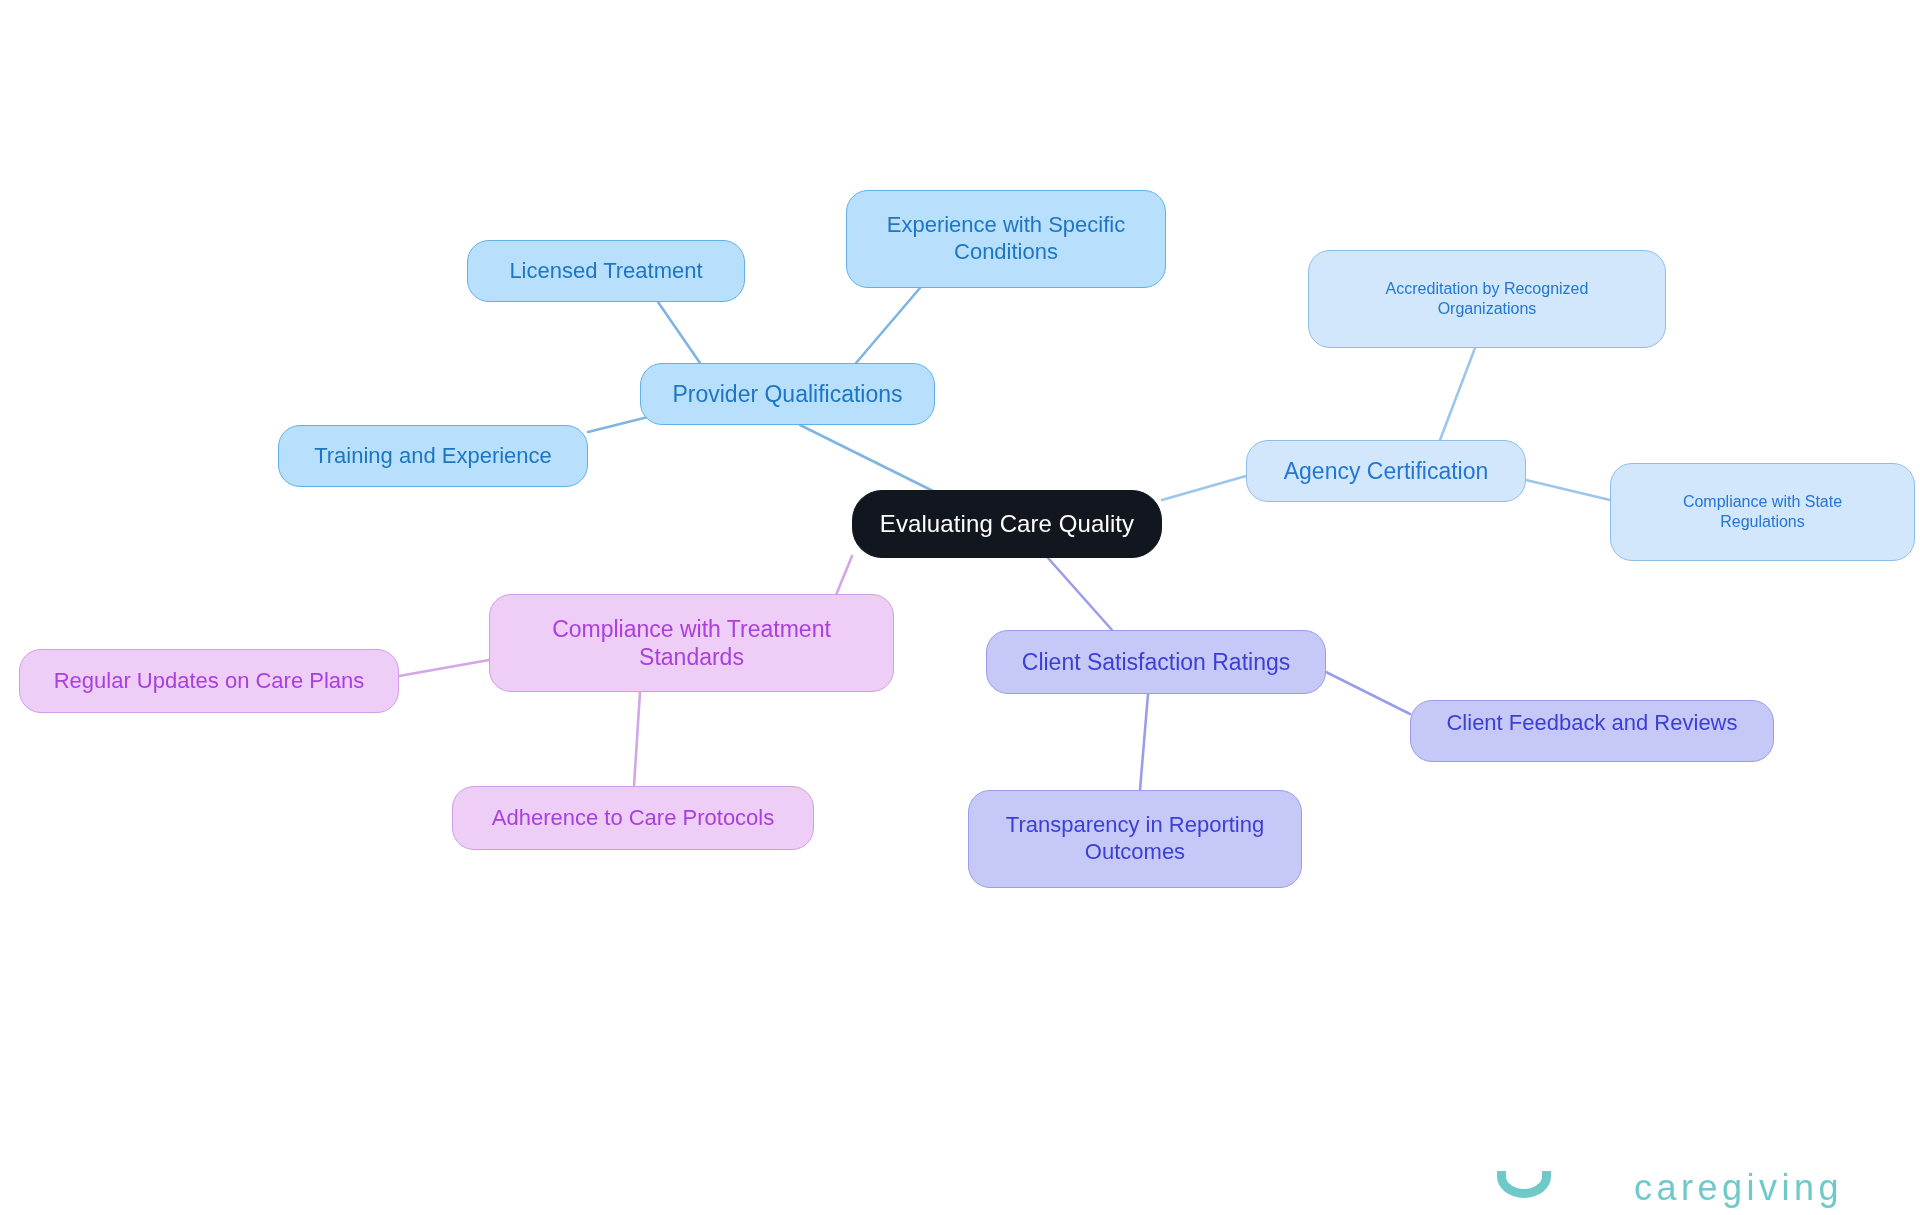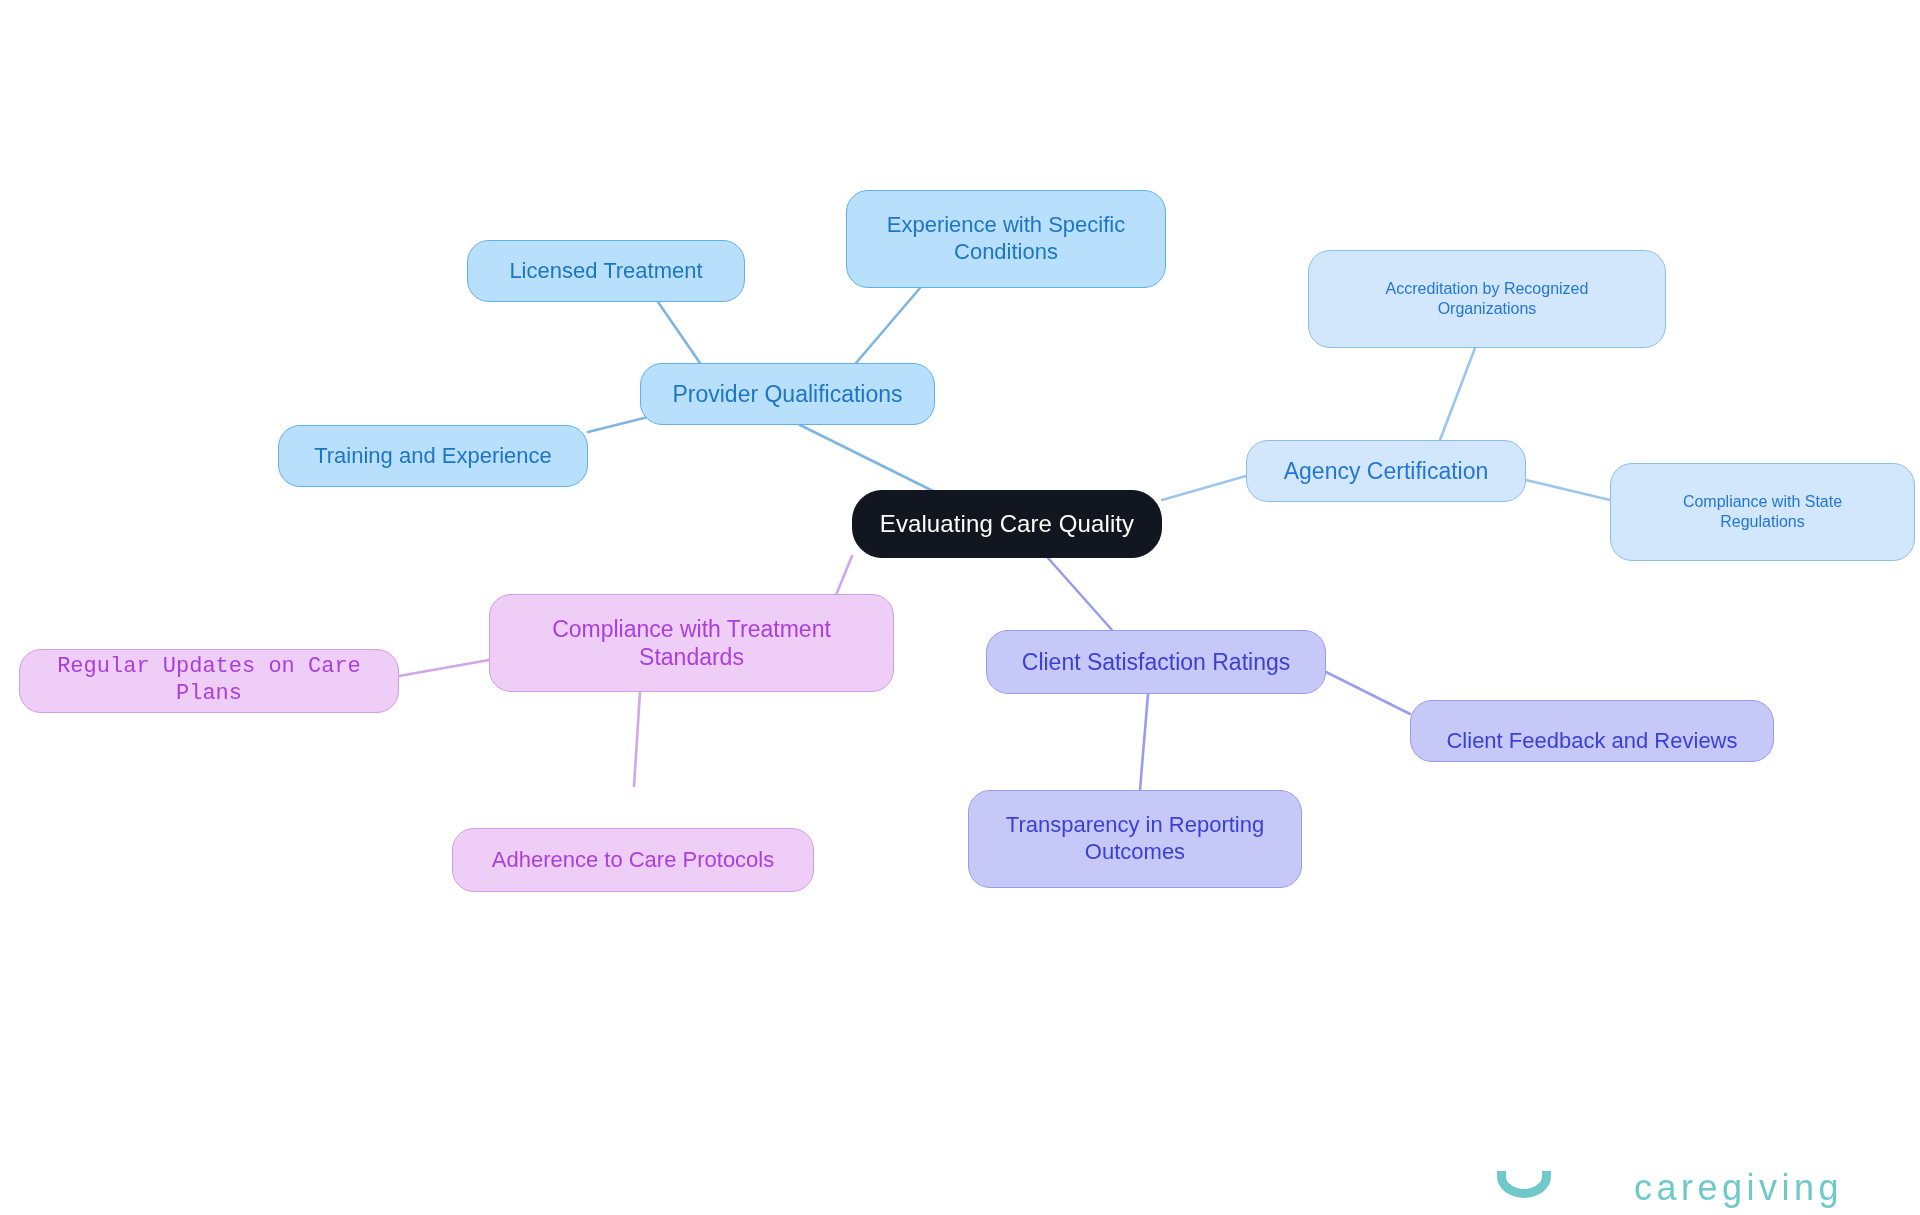"Experience with Specific" .node { padding: 6px 14px -> 24px 14px }
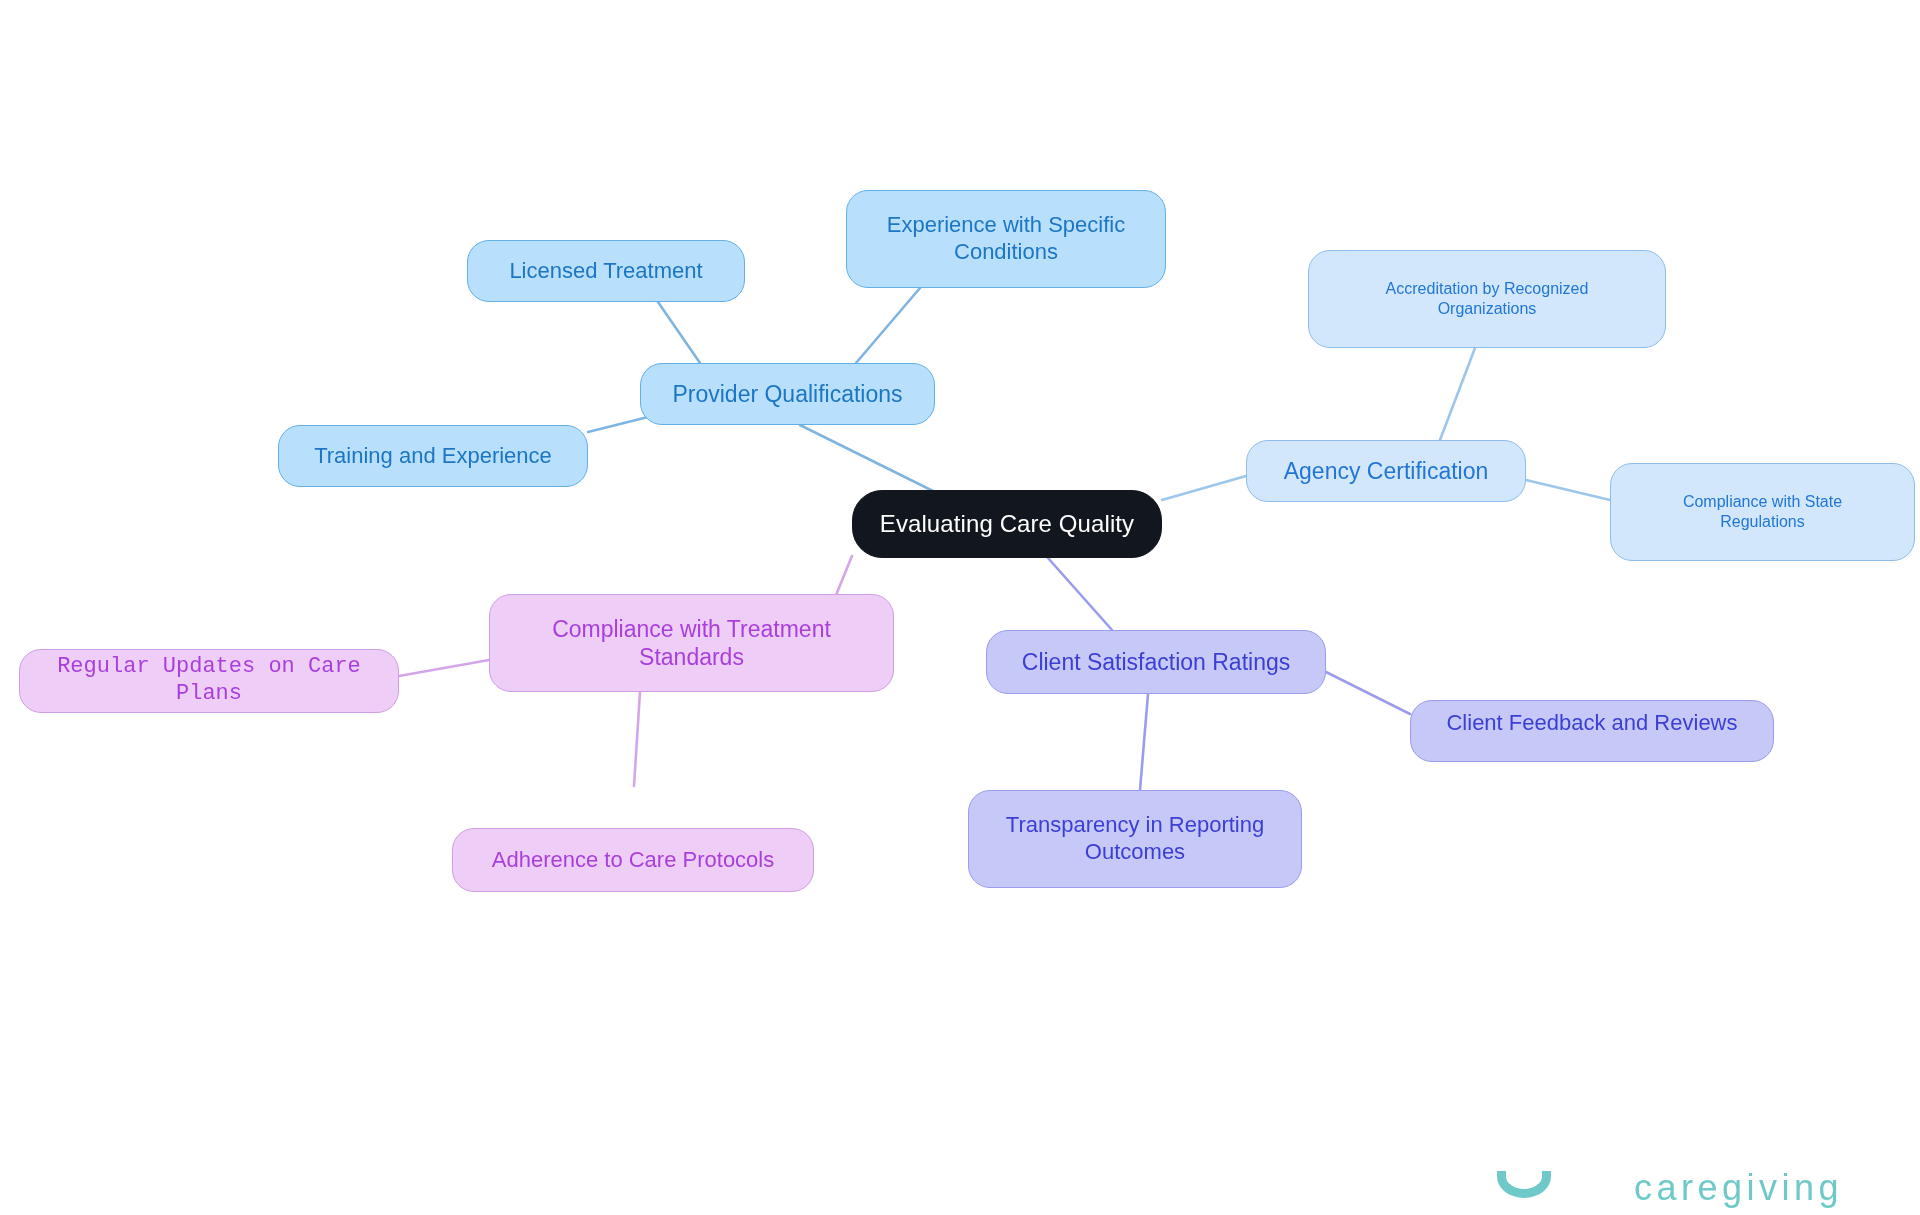"Regular Updates on Care Plans" div.node { font-family: Liberation Mono, monospace -> none }
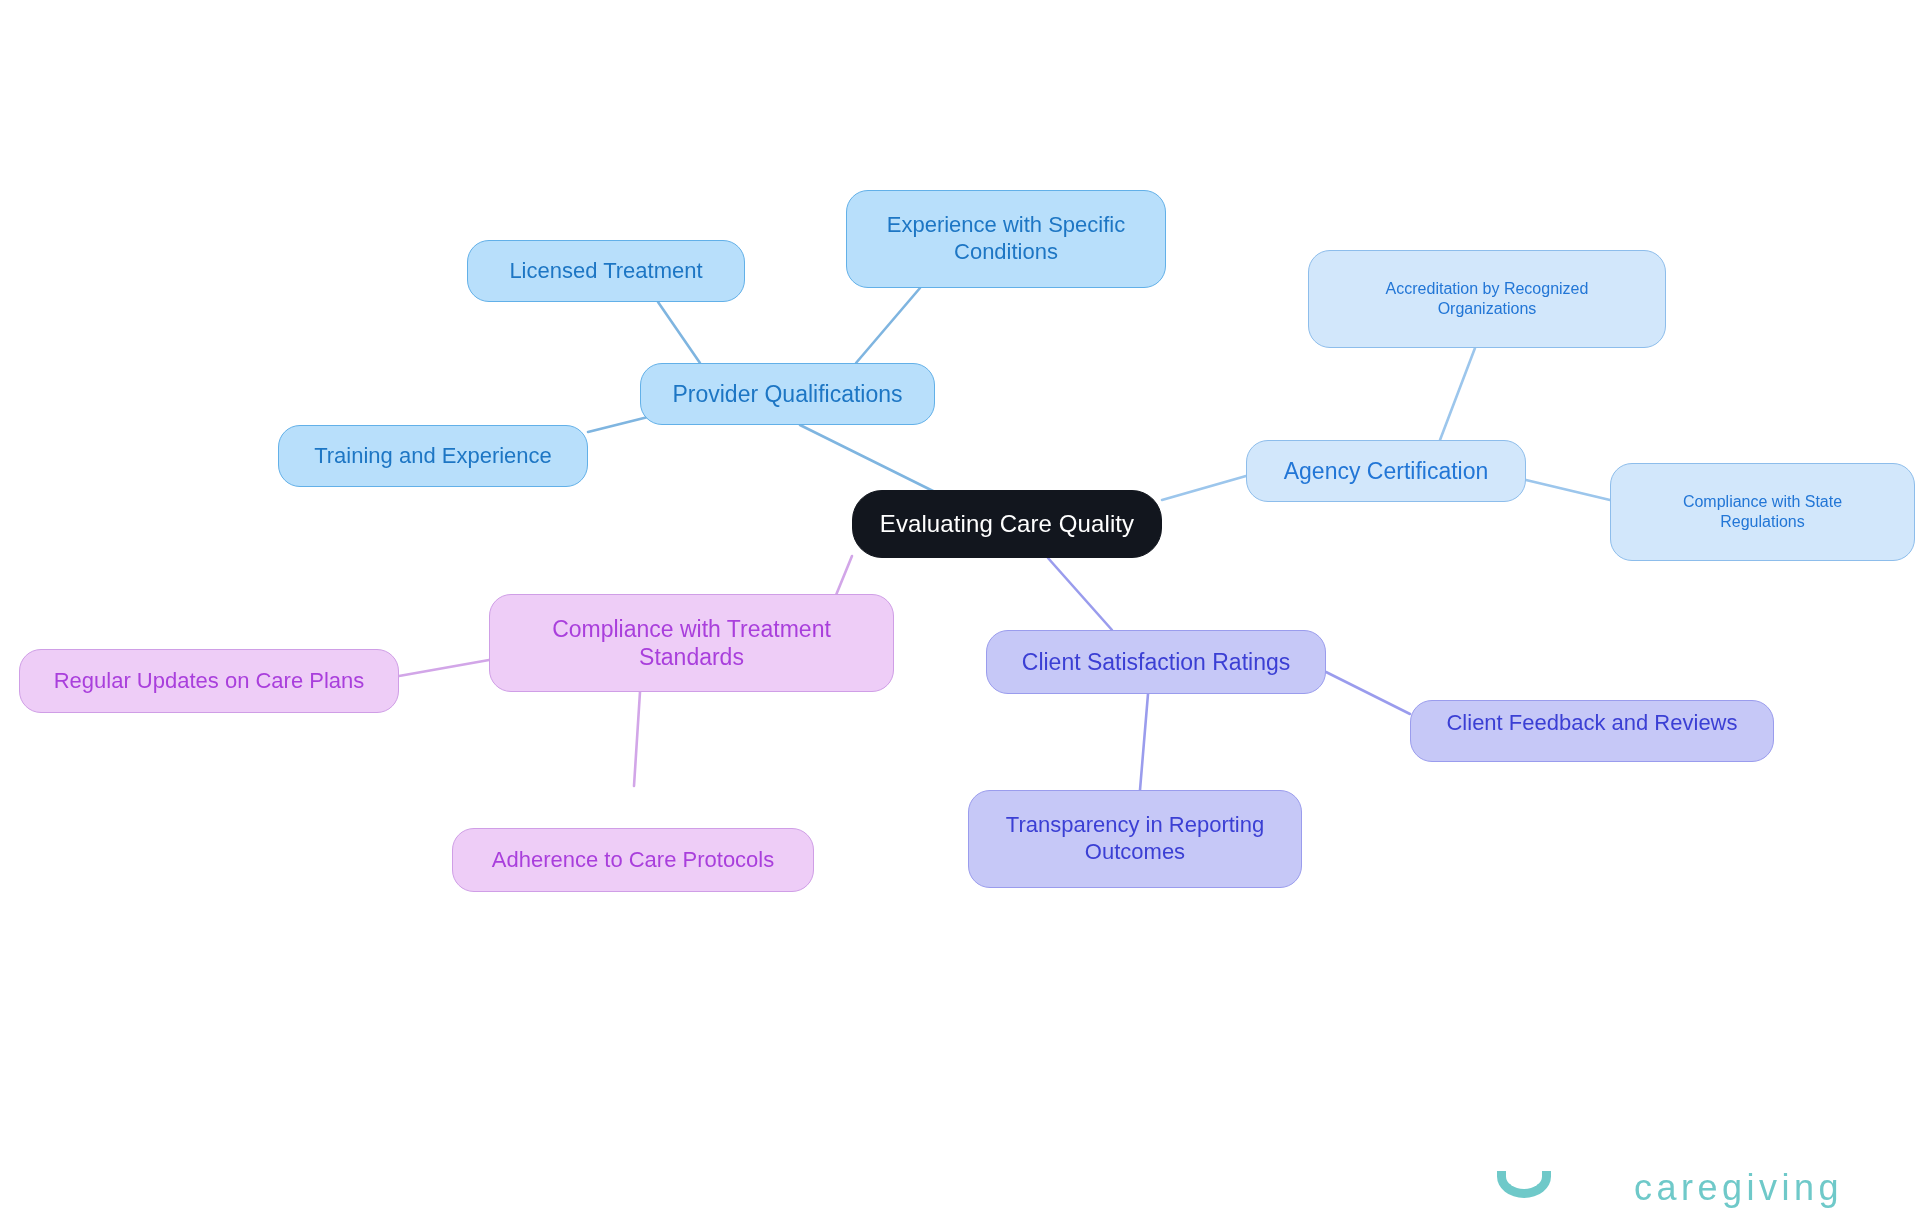"Adherence to Care Protocols" div.node { margin-top: 42px -> none }
